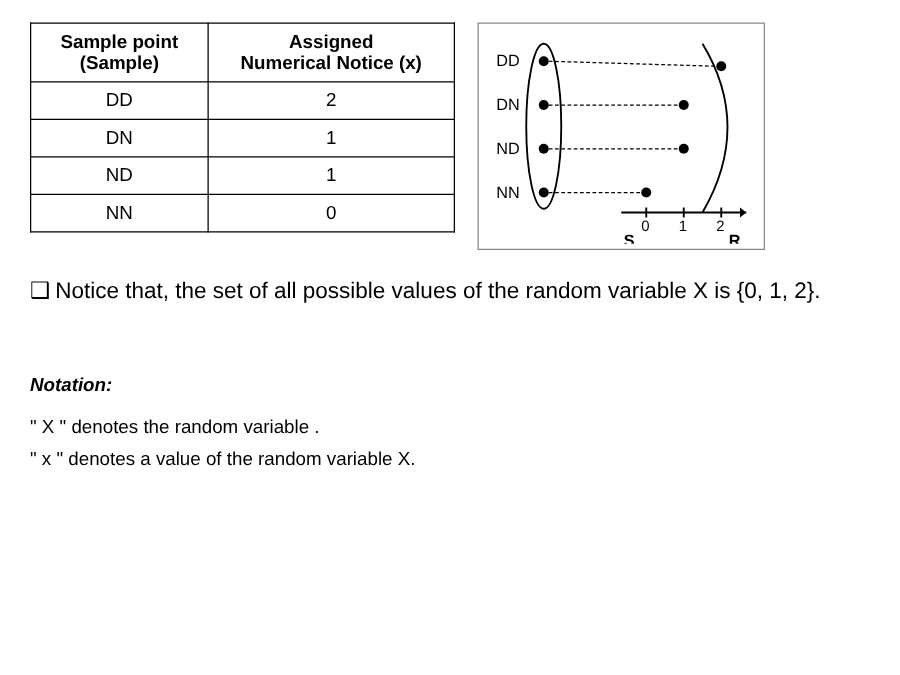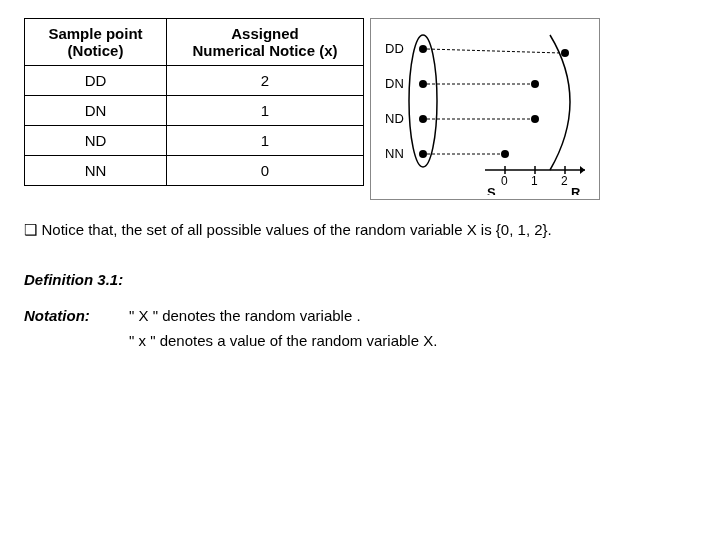"Sample point" .top-section { gap: 6px -> 18px }
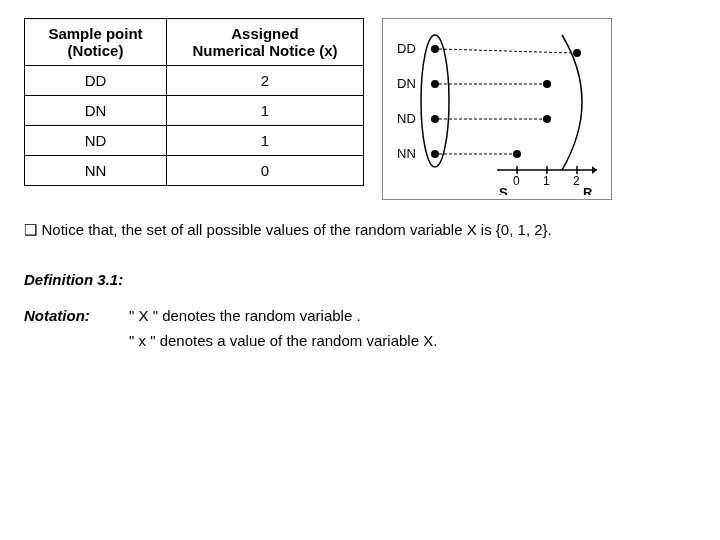"(Notice)" span { text: Notice -> Sample }
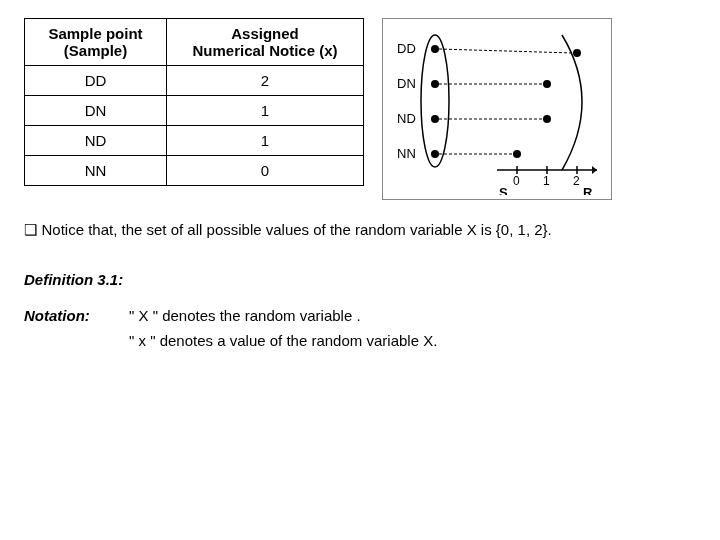"Notice that, the set of" .notice-block { font-size: 15px -> 18px; margin-bottom: 26px -> 14px }
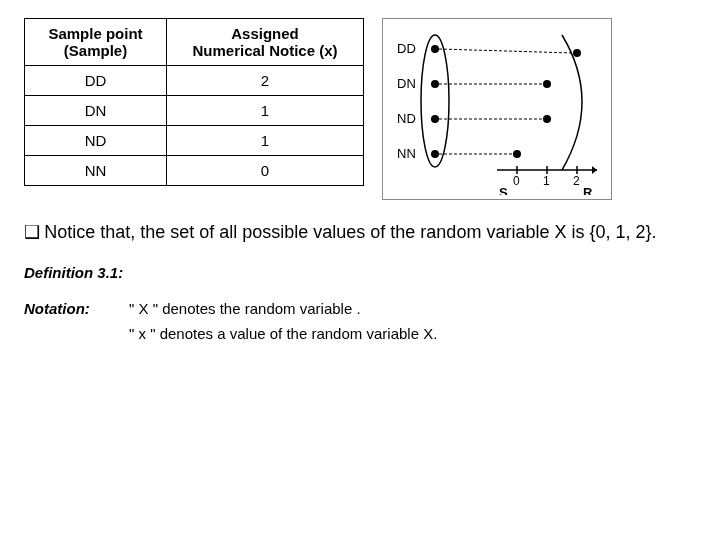"Definition 3.1:" span.definition-title { html: <span>Definition 3.1:</span> -> none }
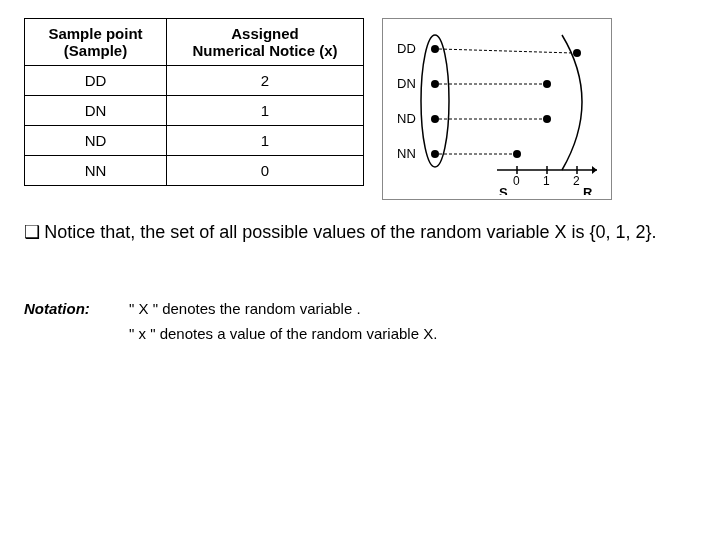"Notation:" .notation-block { flex-direction: row -> column; gap: 23px -> 8px }
